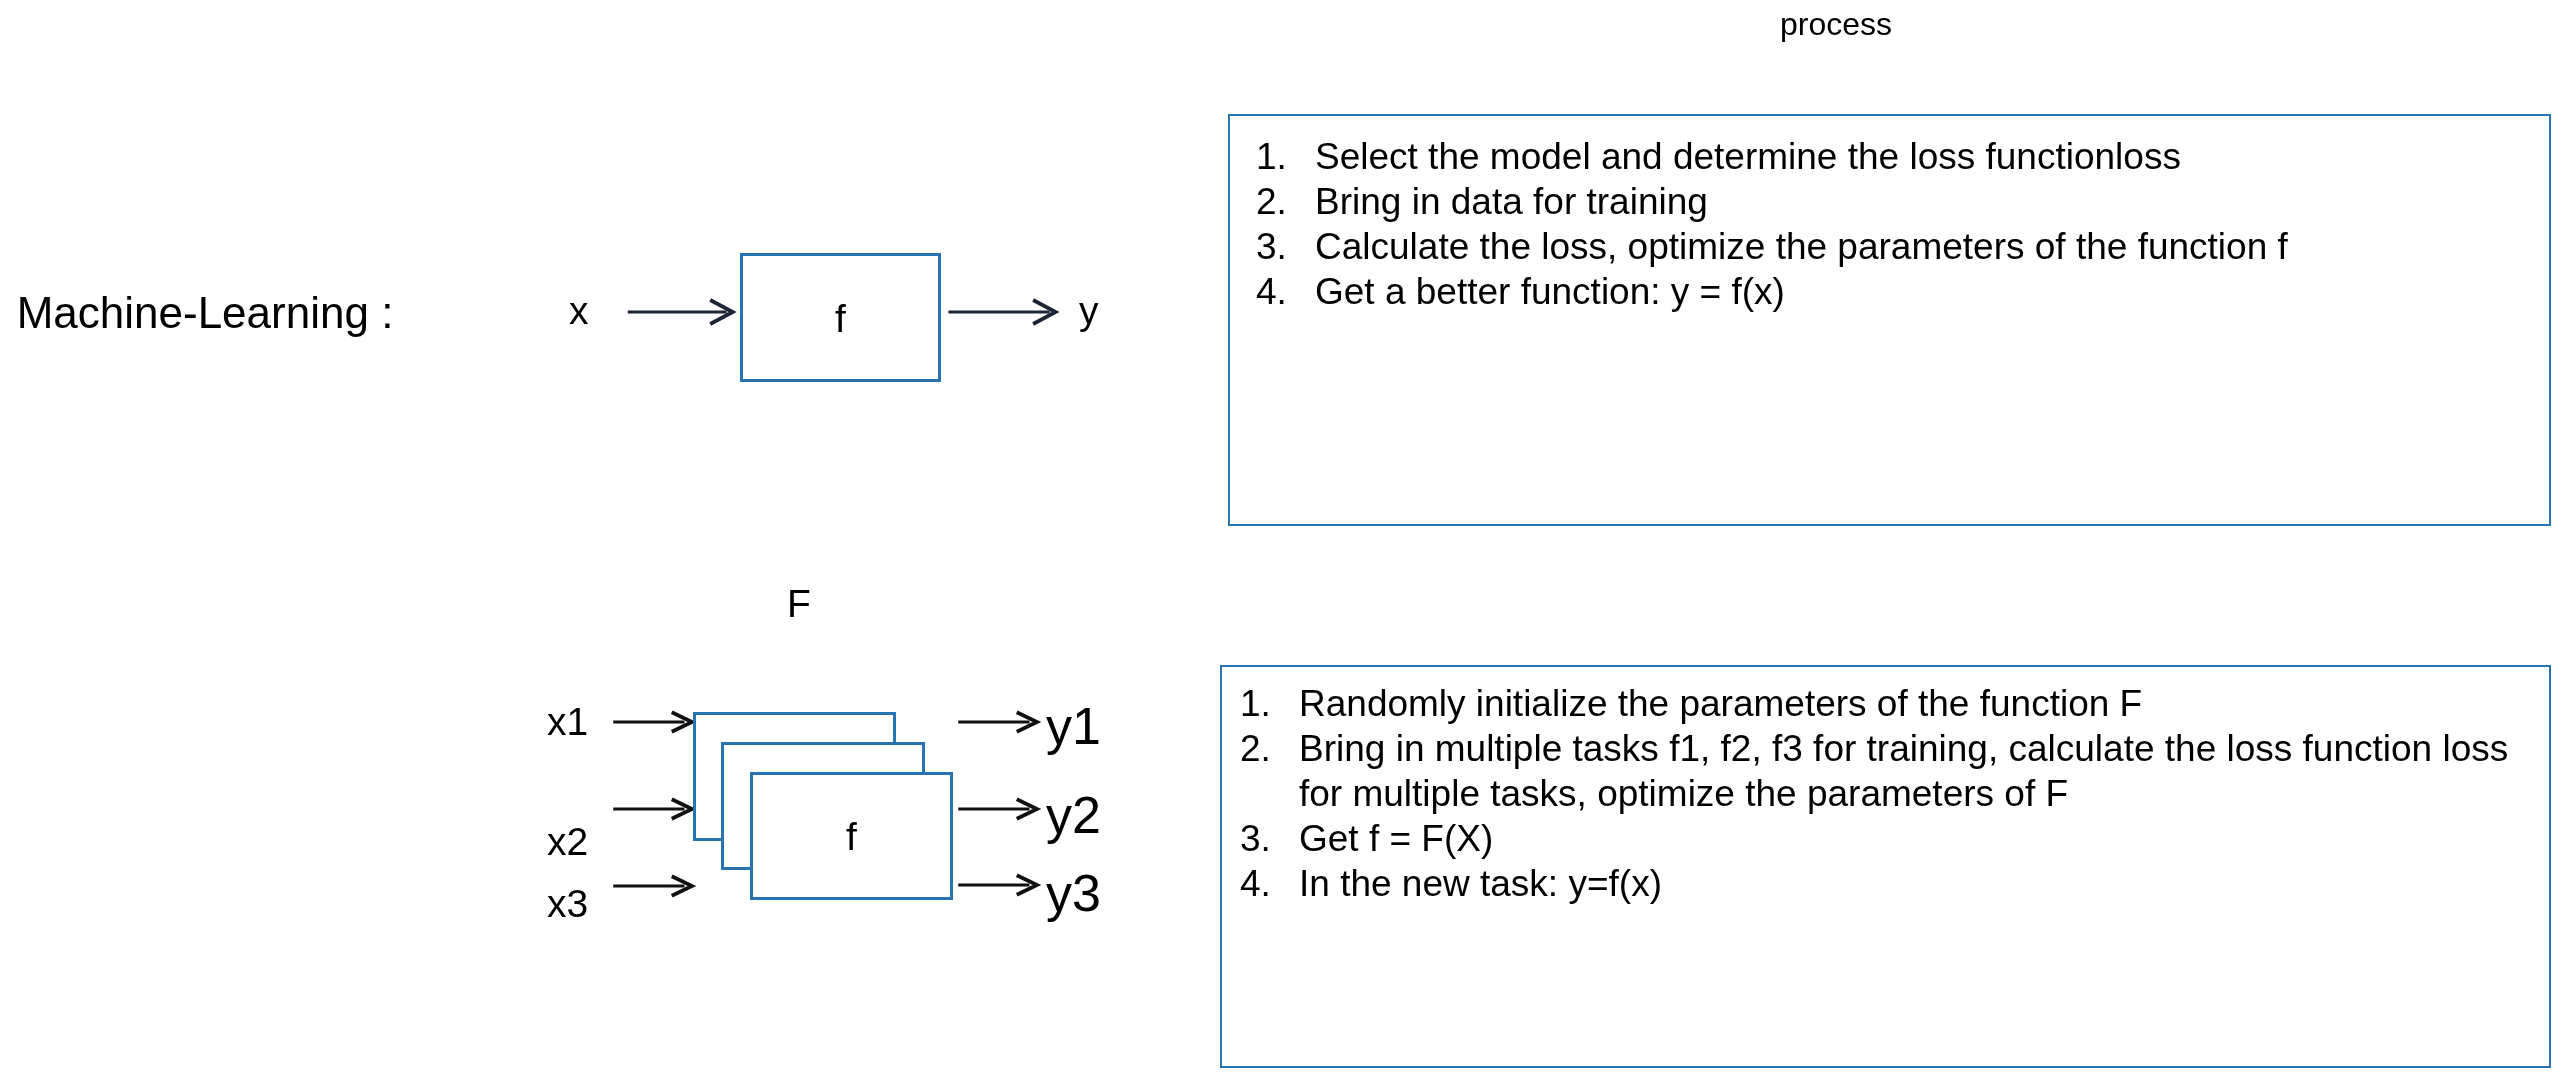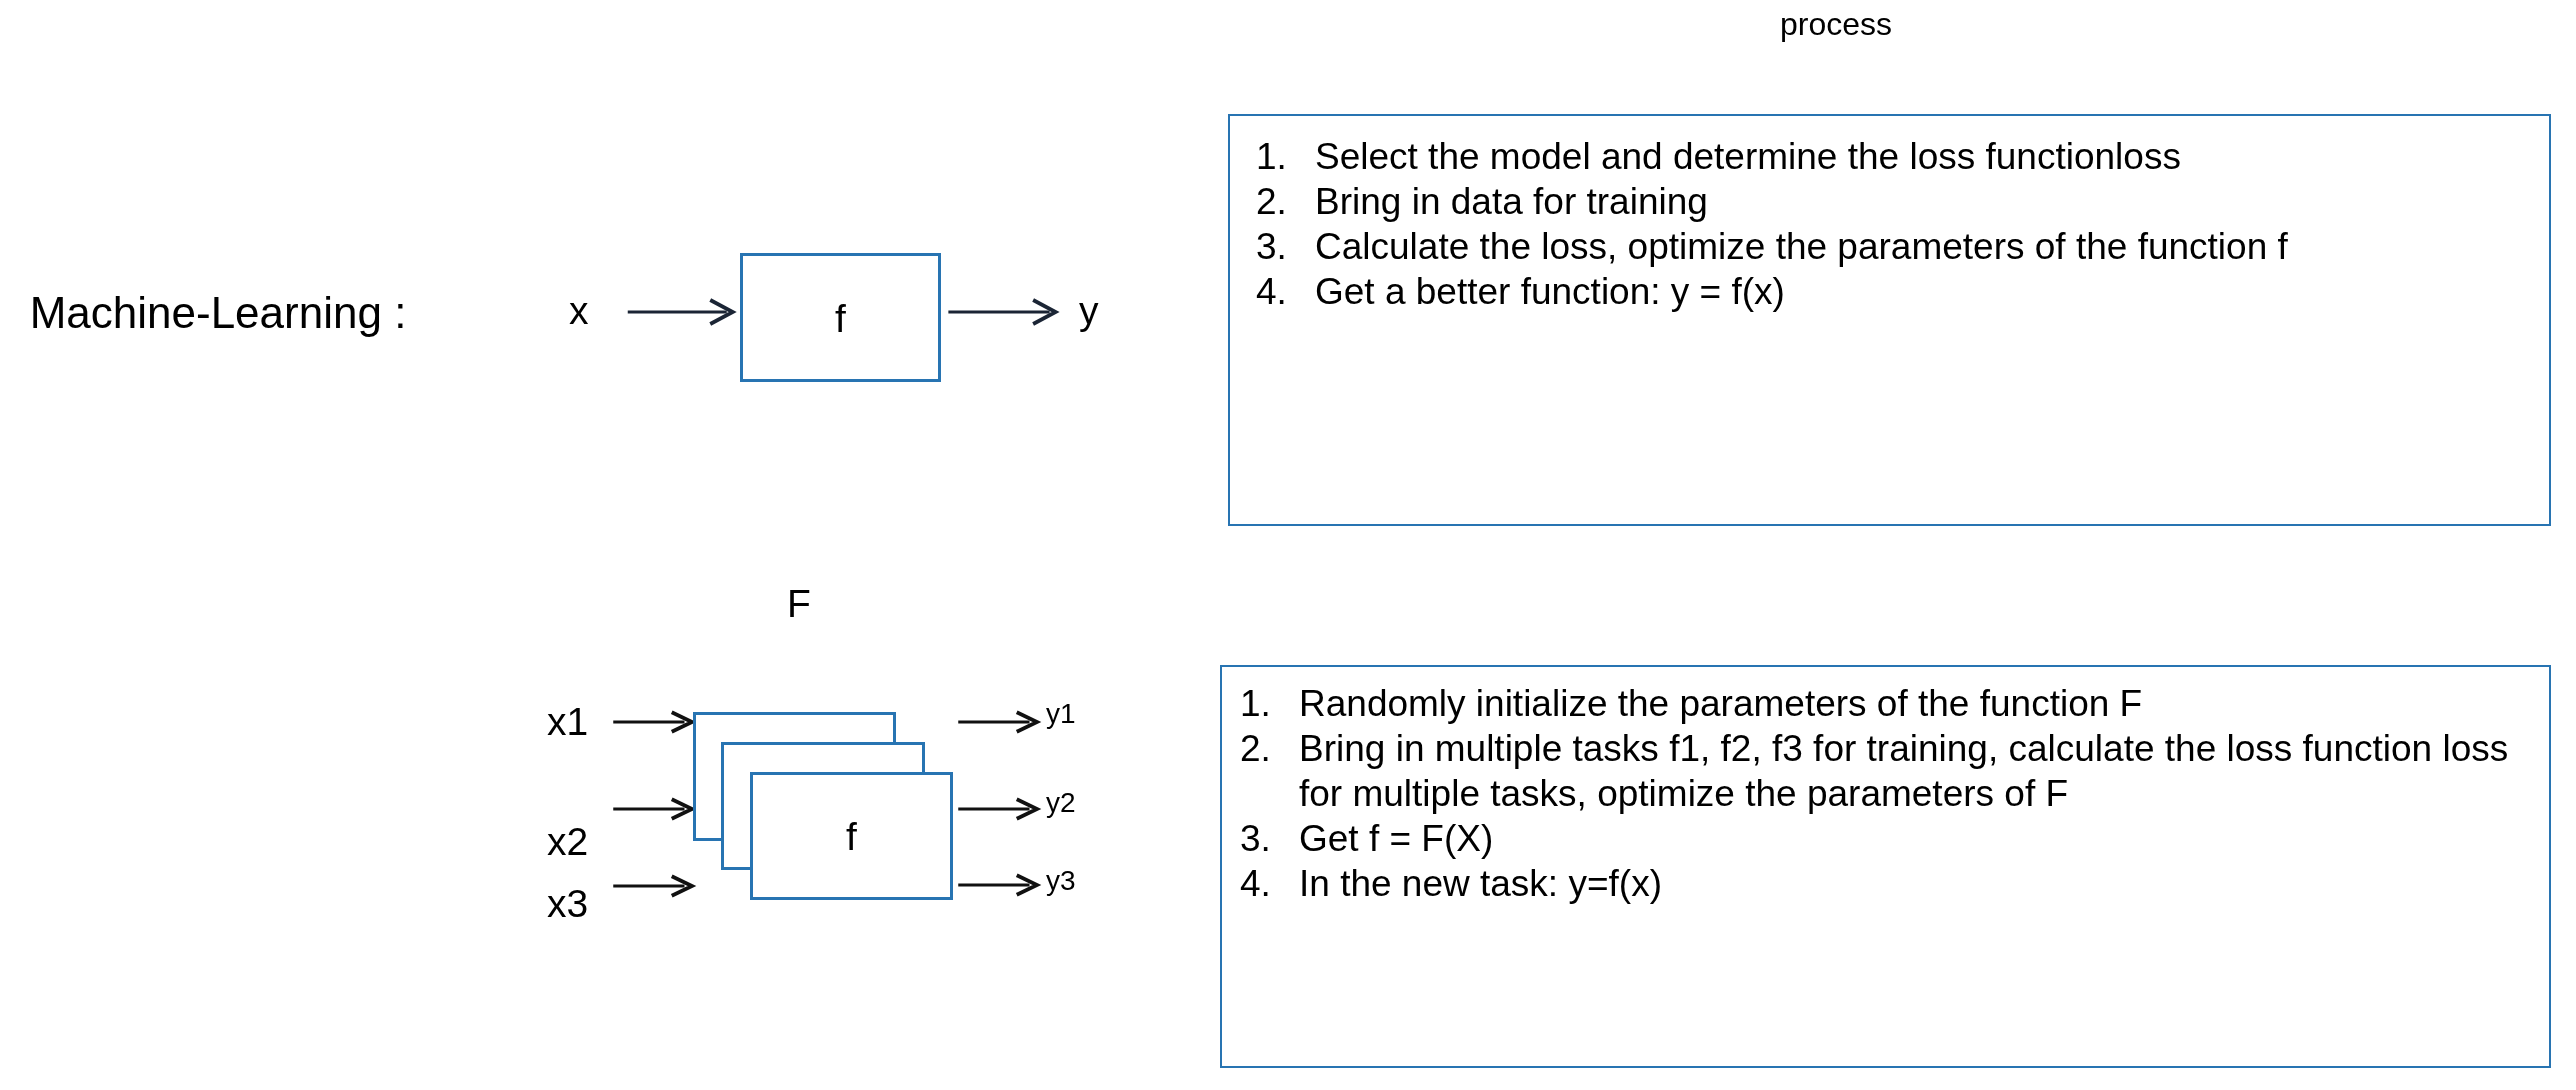"Machine-Learning :" #ml-row-label { margin-left: 13px -> none }
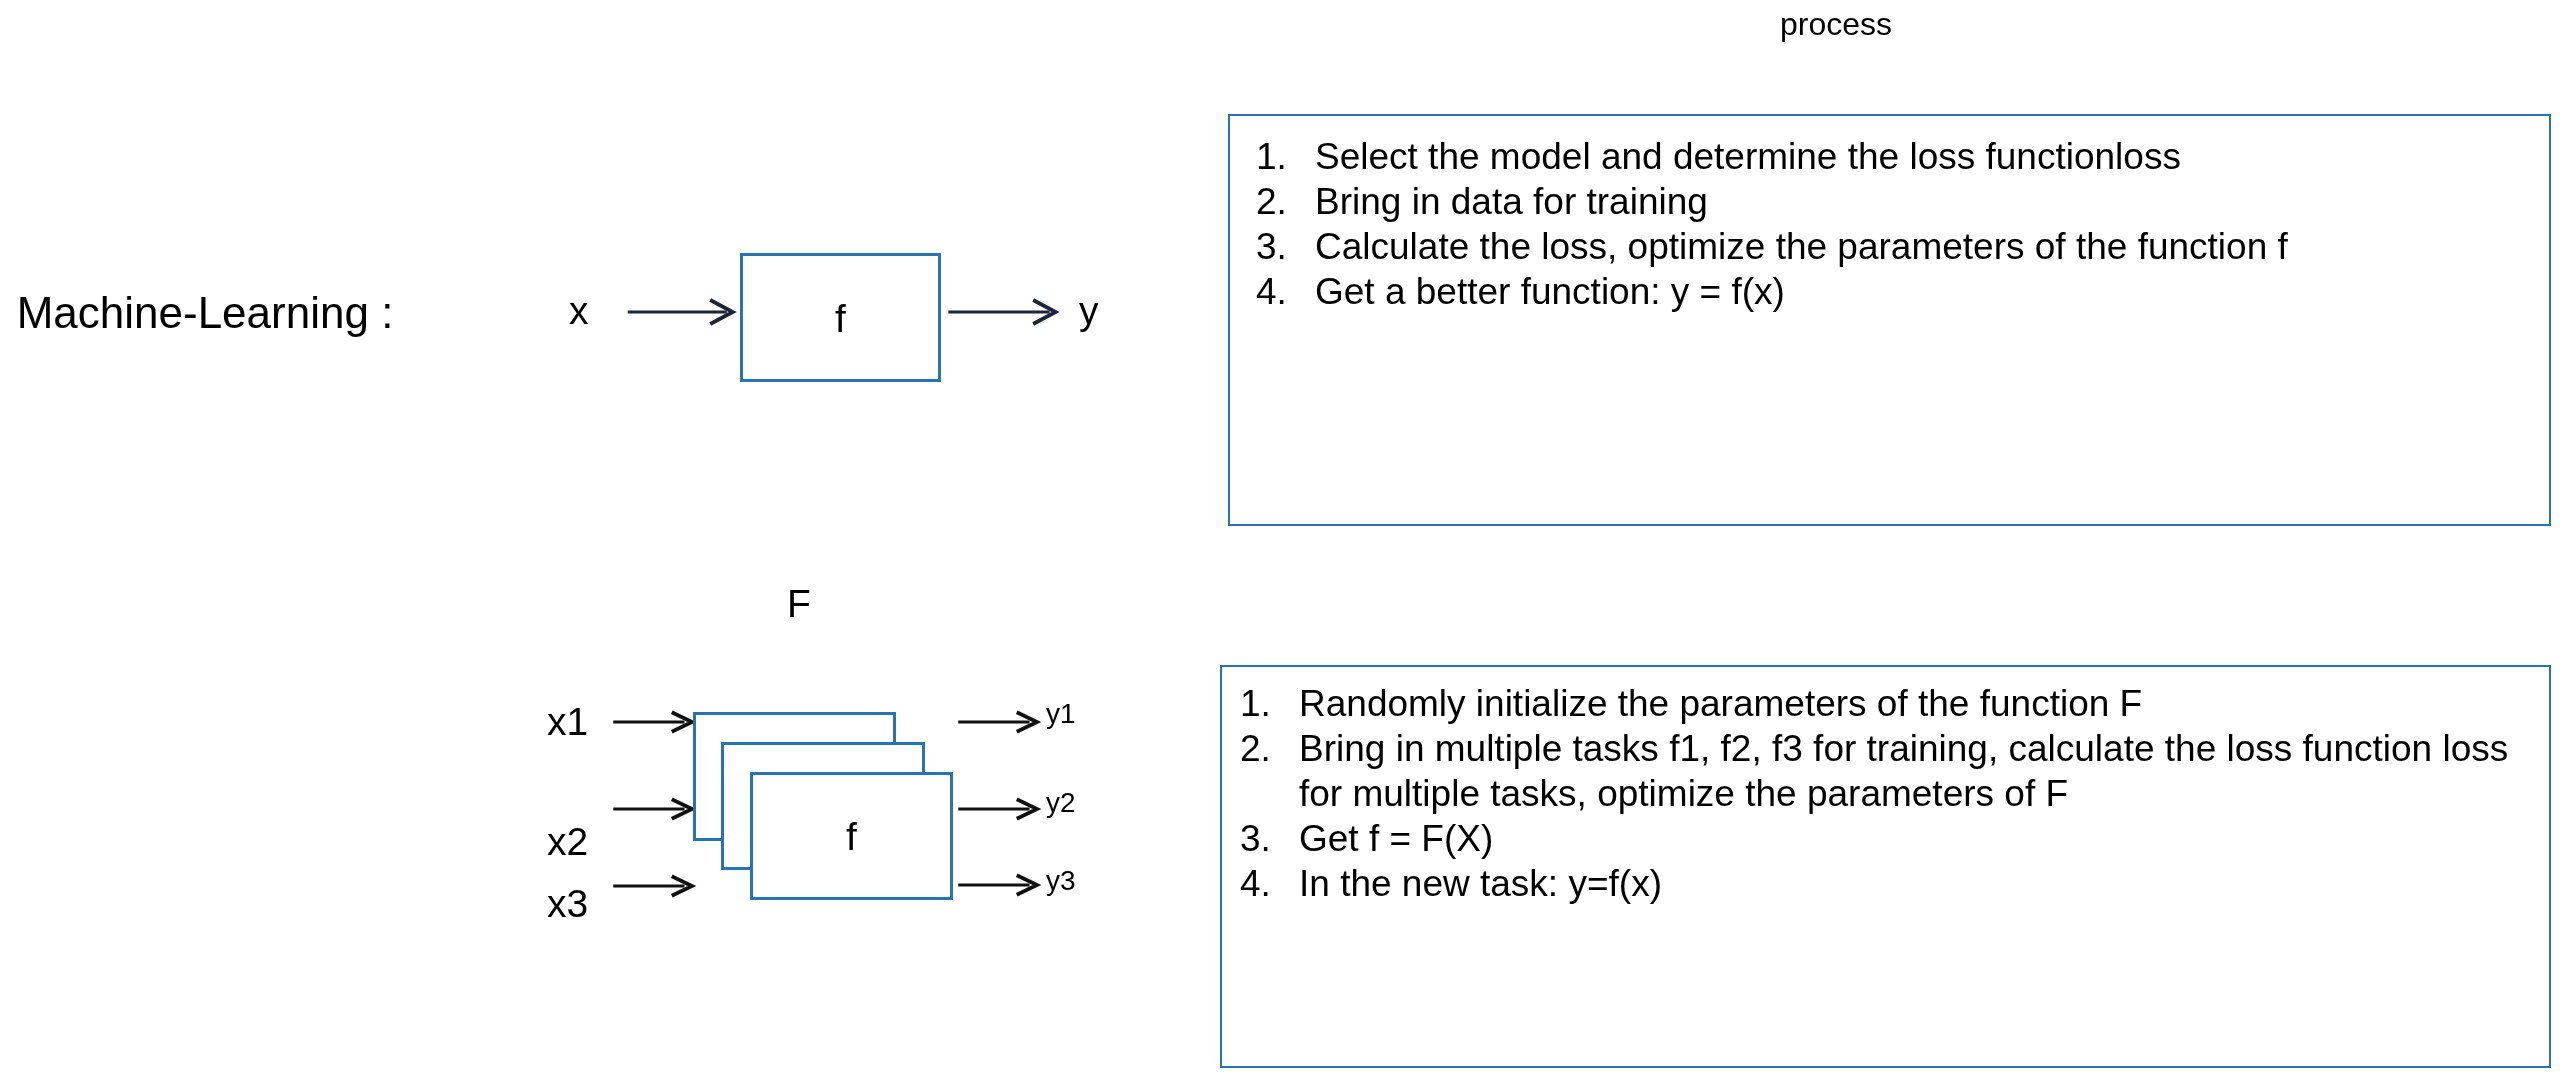"y1" .meta-out { font-size: 28px -> 52px }
